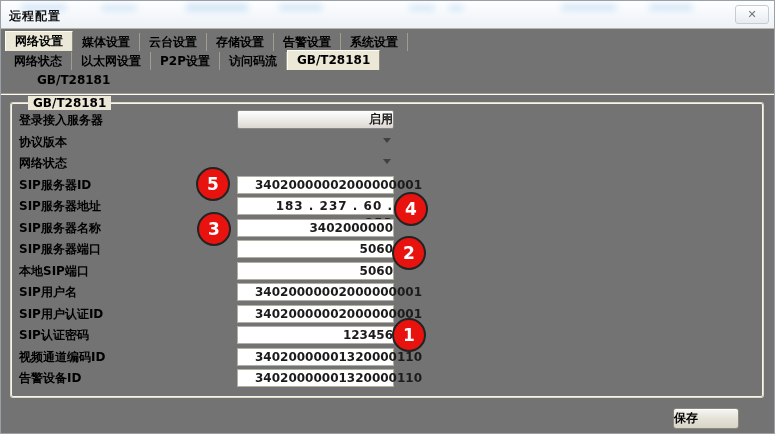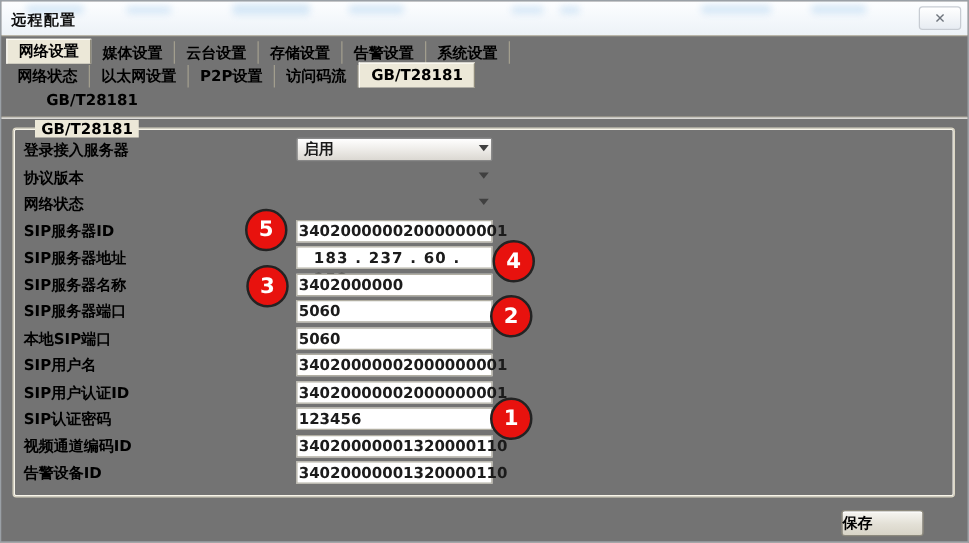"登录接入服务器" .frow { text-align: none -> right }
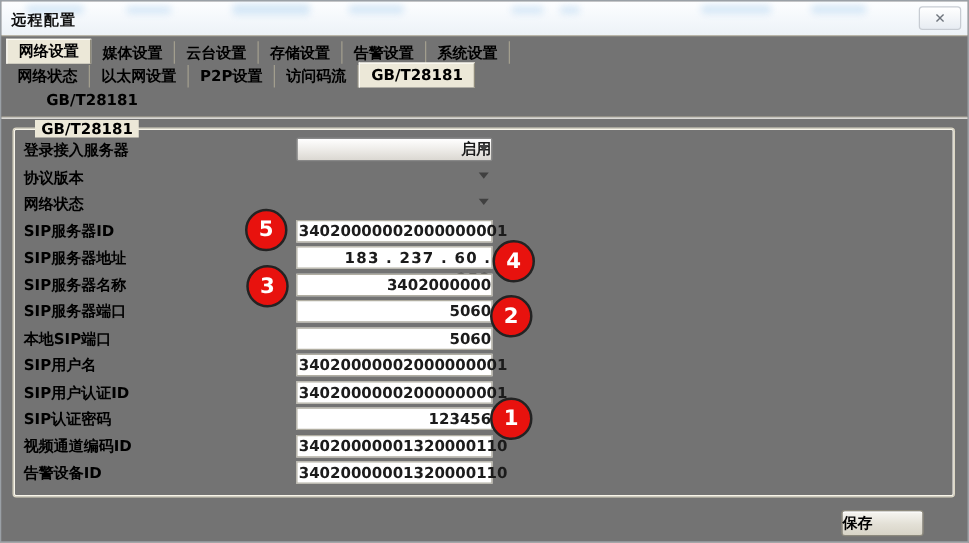"34020000002000000001" .control.input { padding-left: 1px -> 17px }
